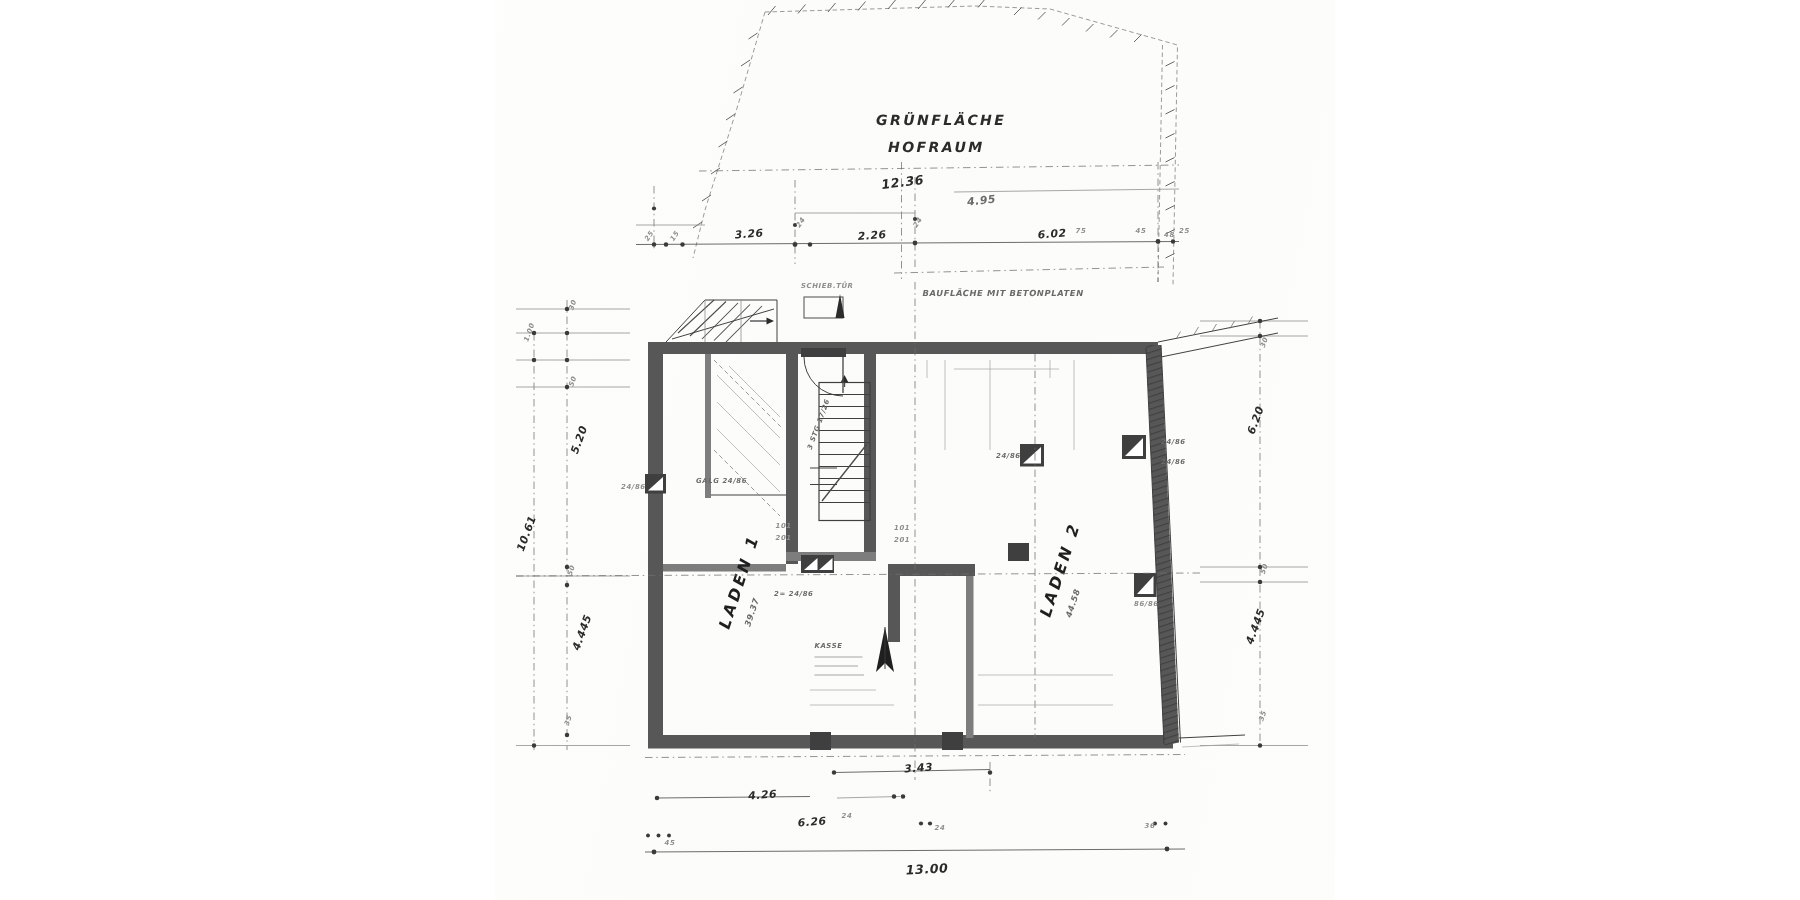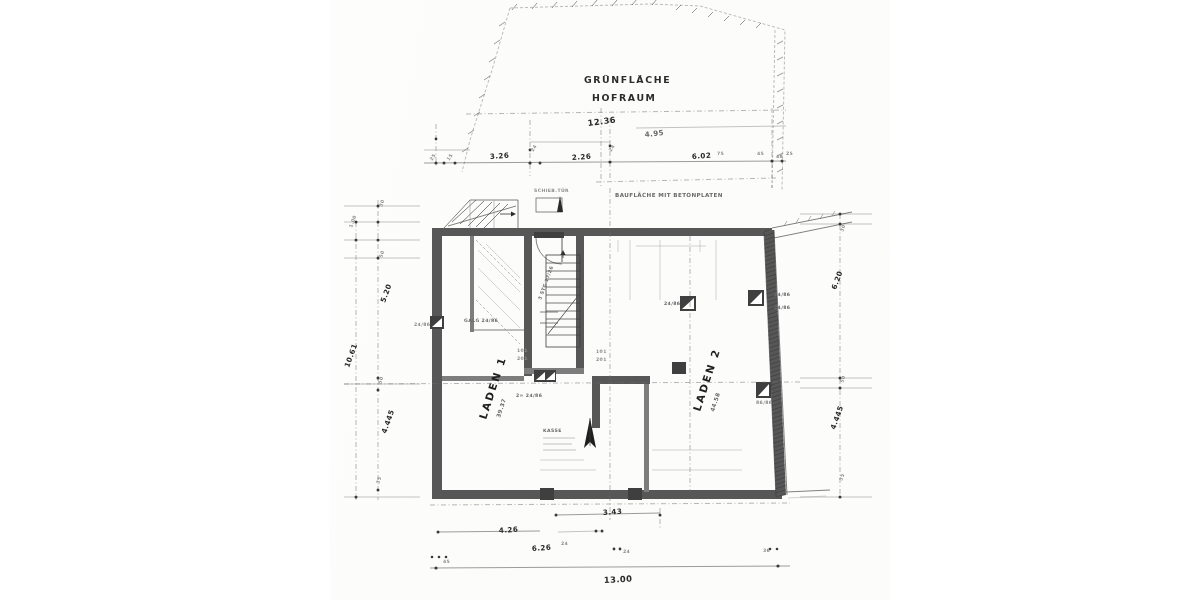"GRÜNFLÄCHE" #sheet { font-style: none -> italic }
